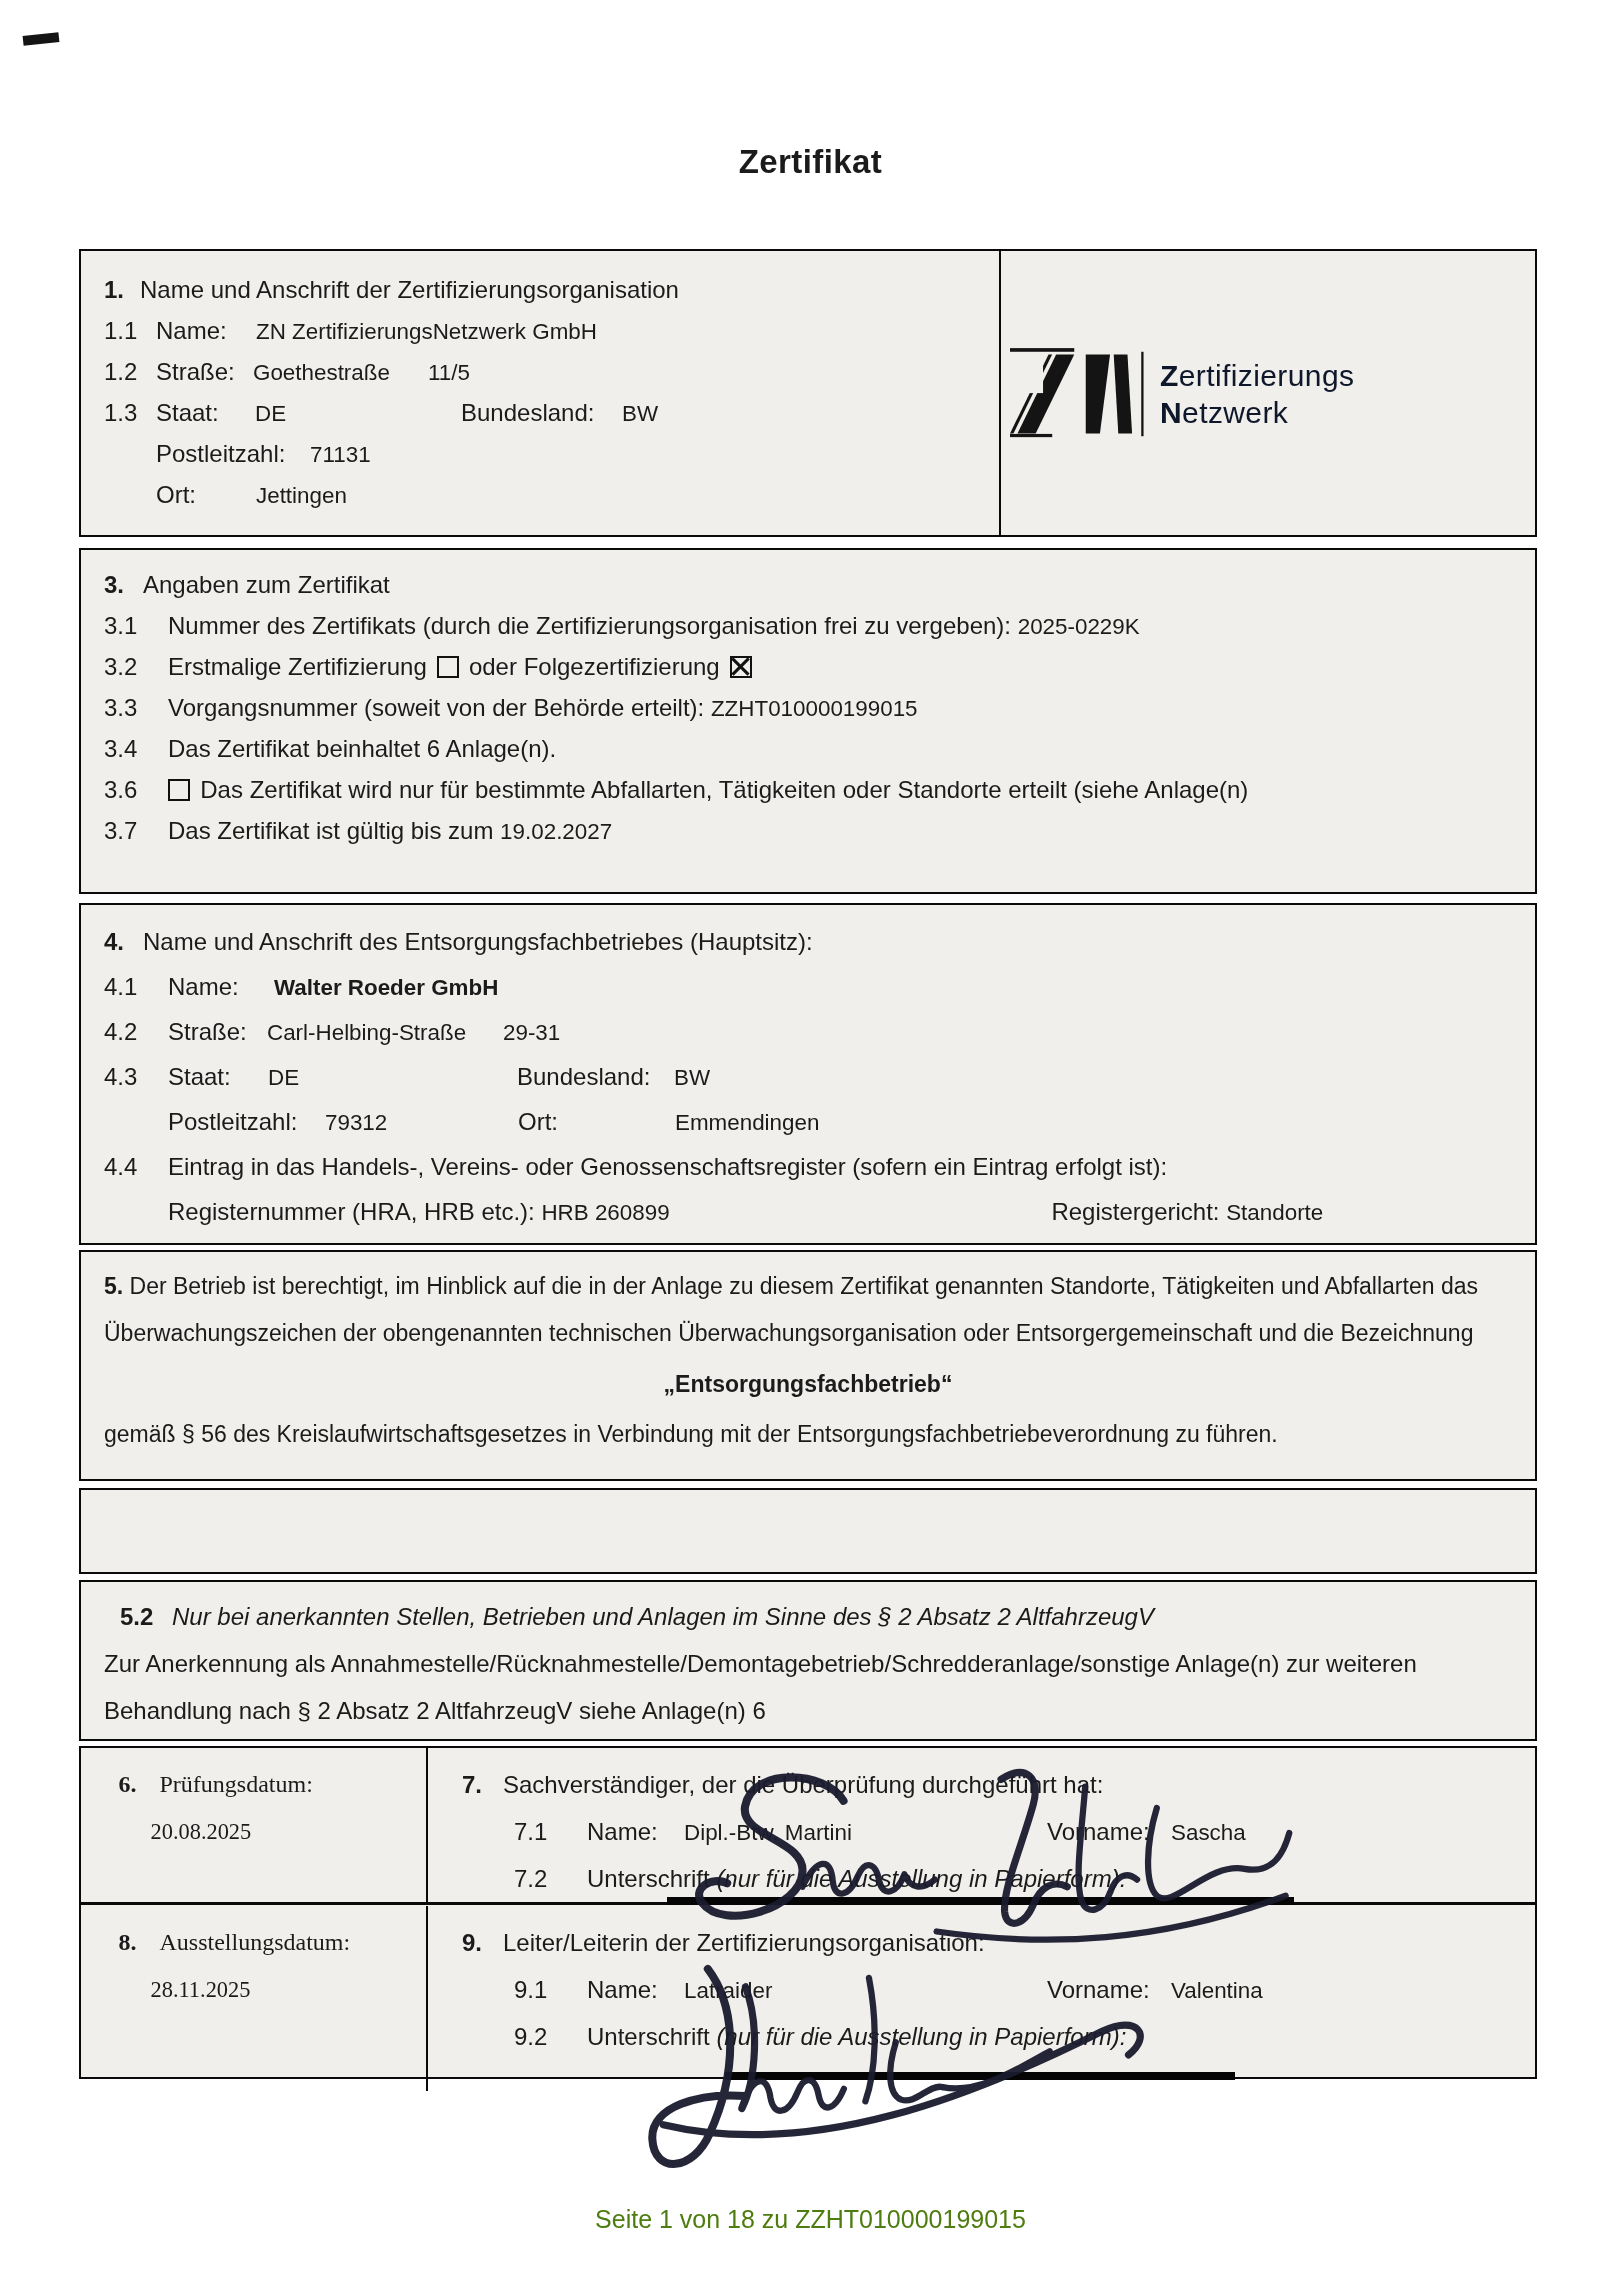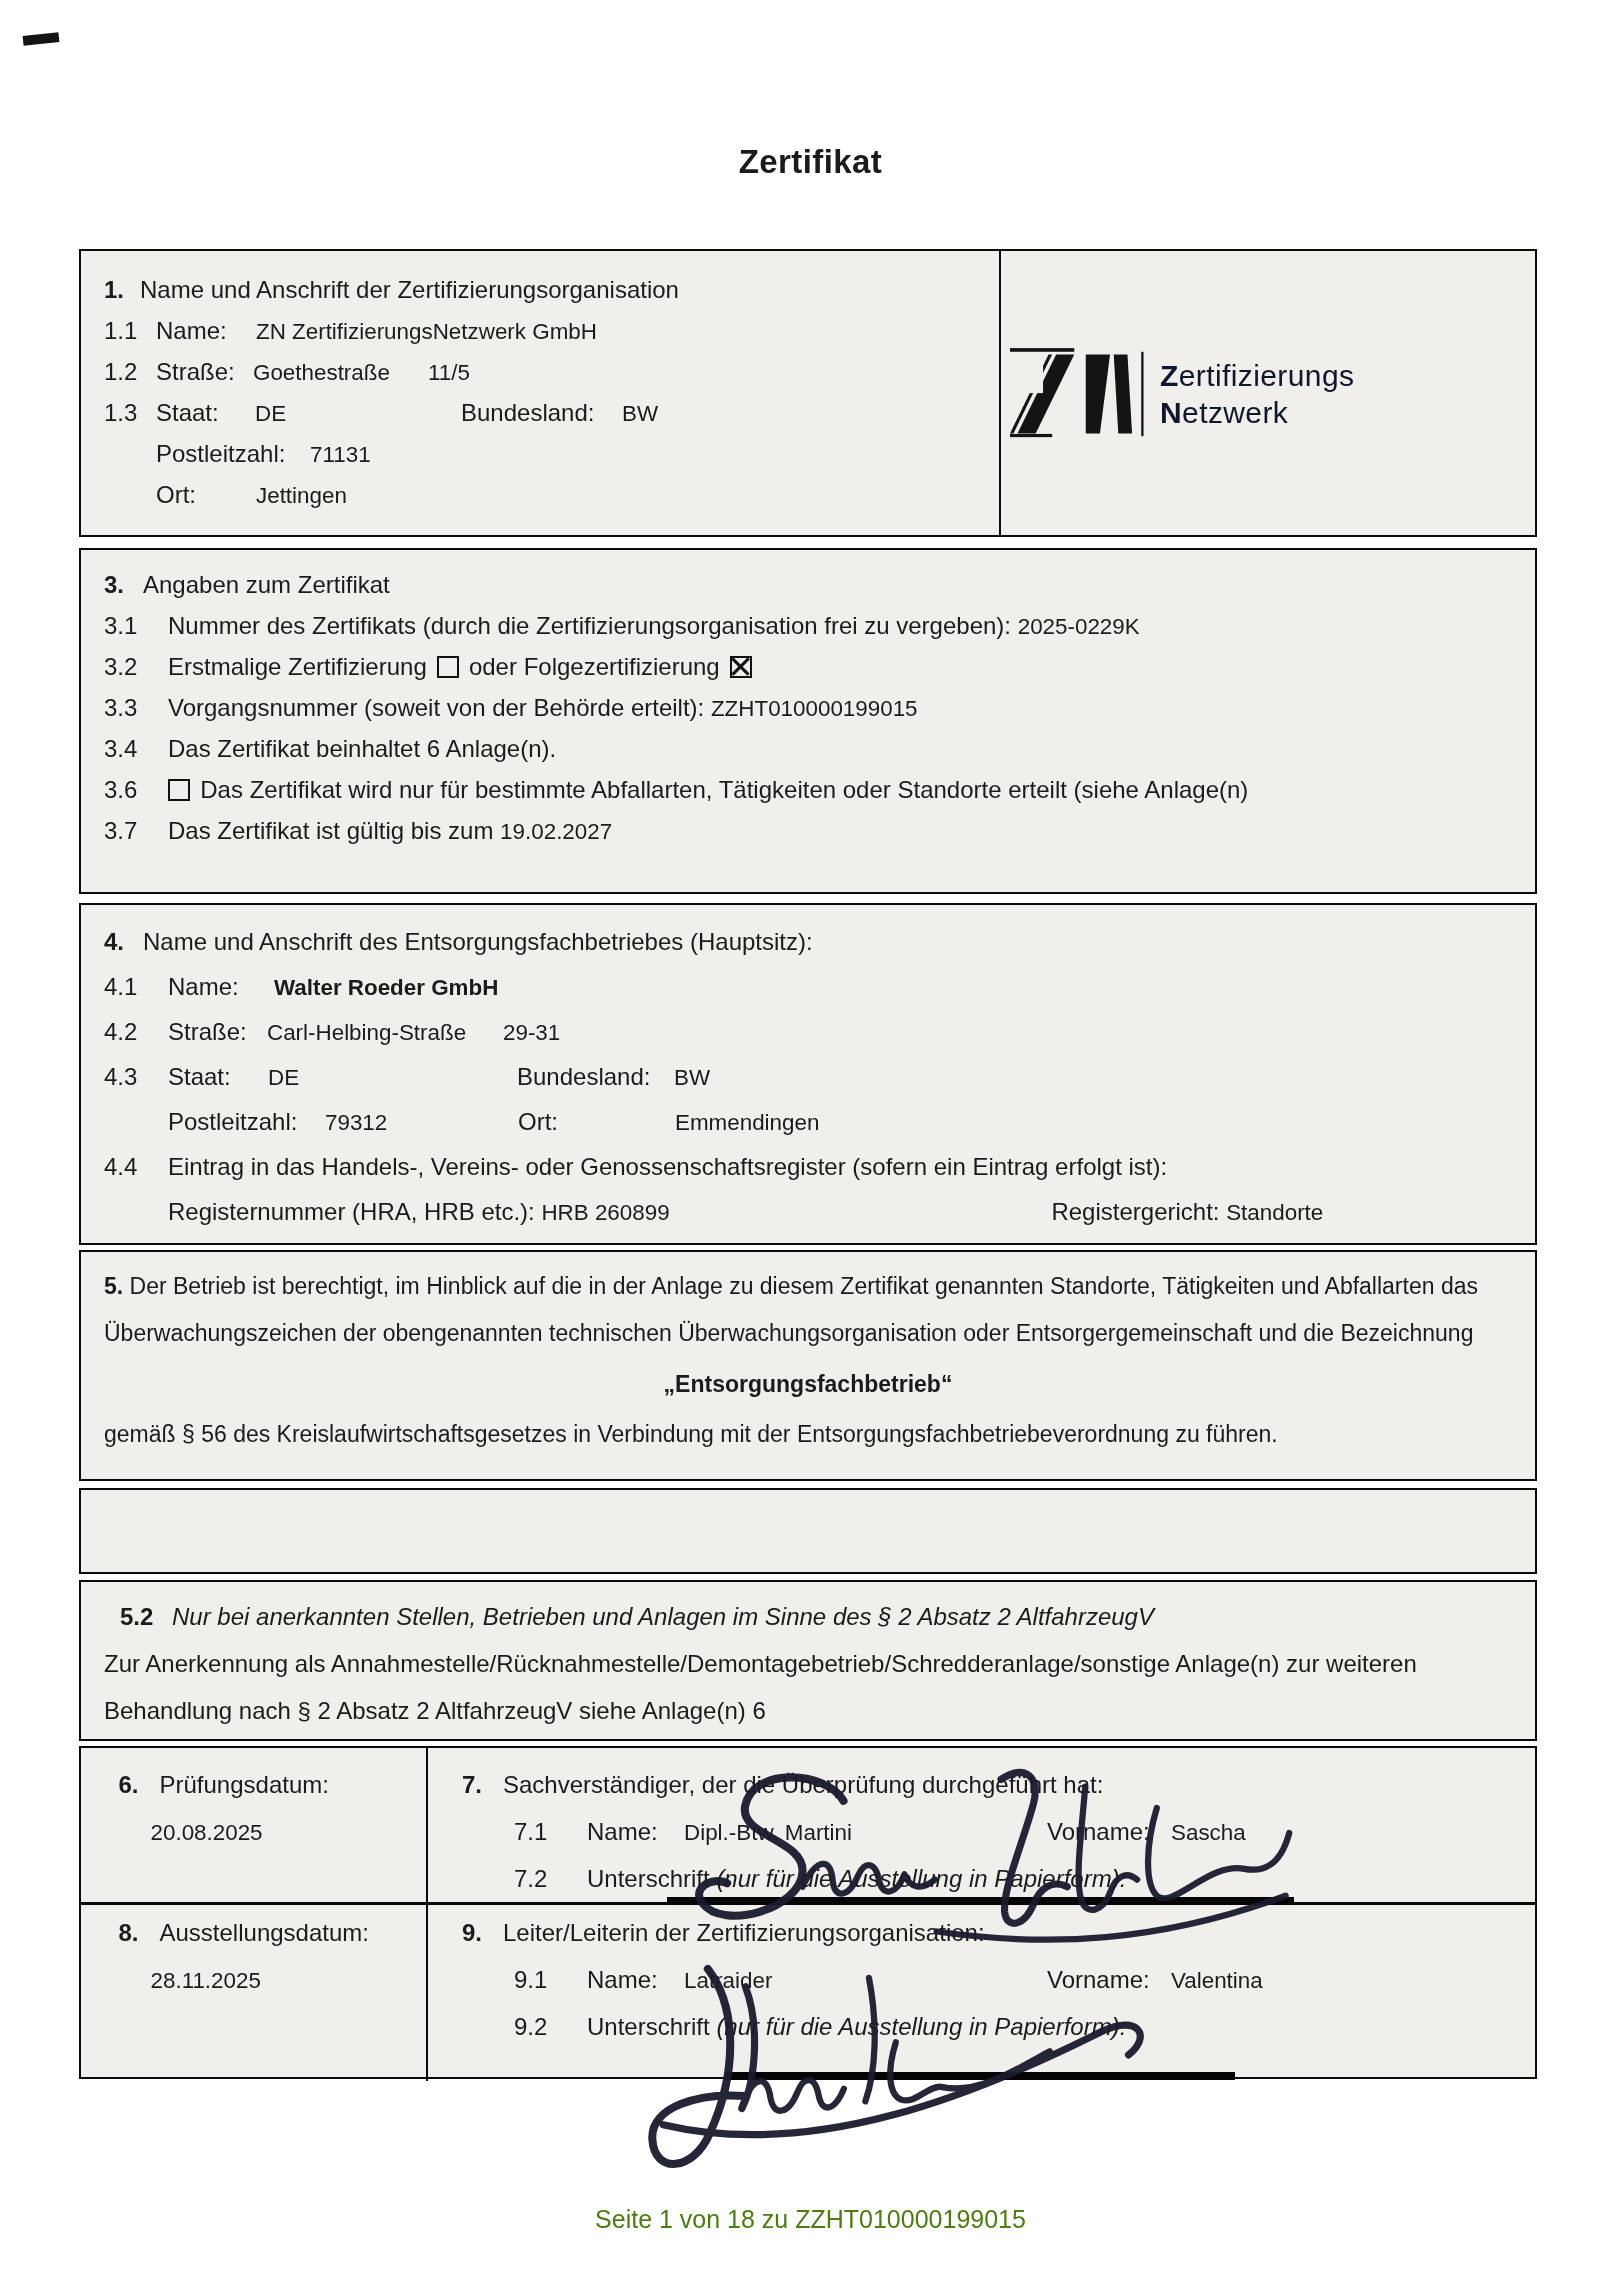"6. Prüfungsdatum:" .gcol1 { font-family: none -> Liberation Serif, serif }
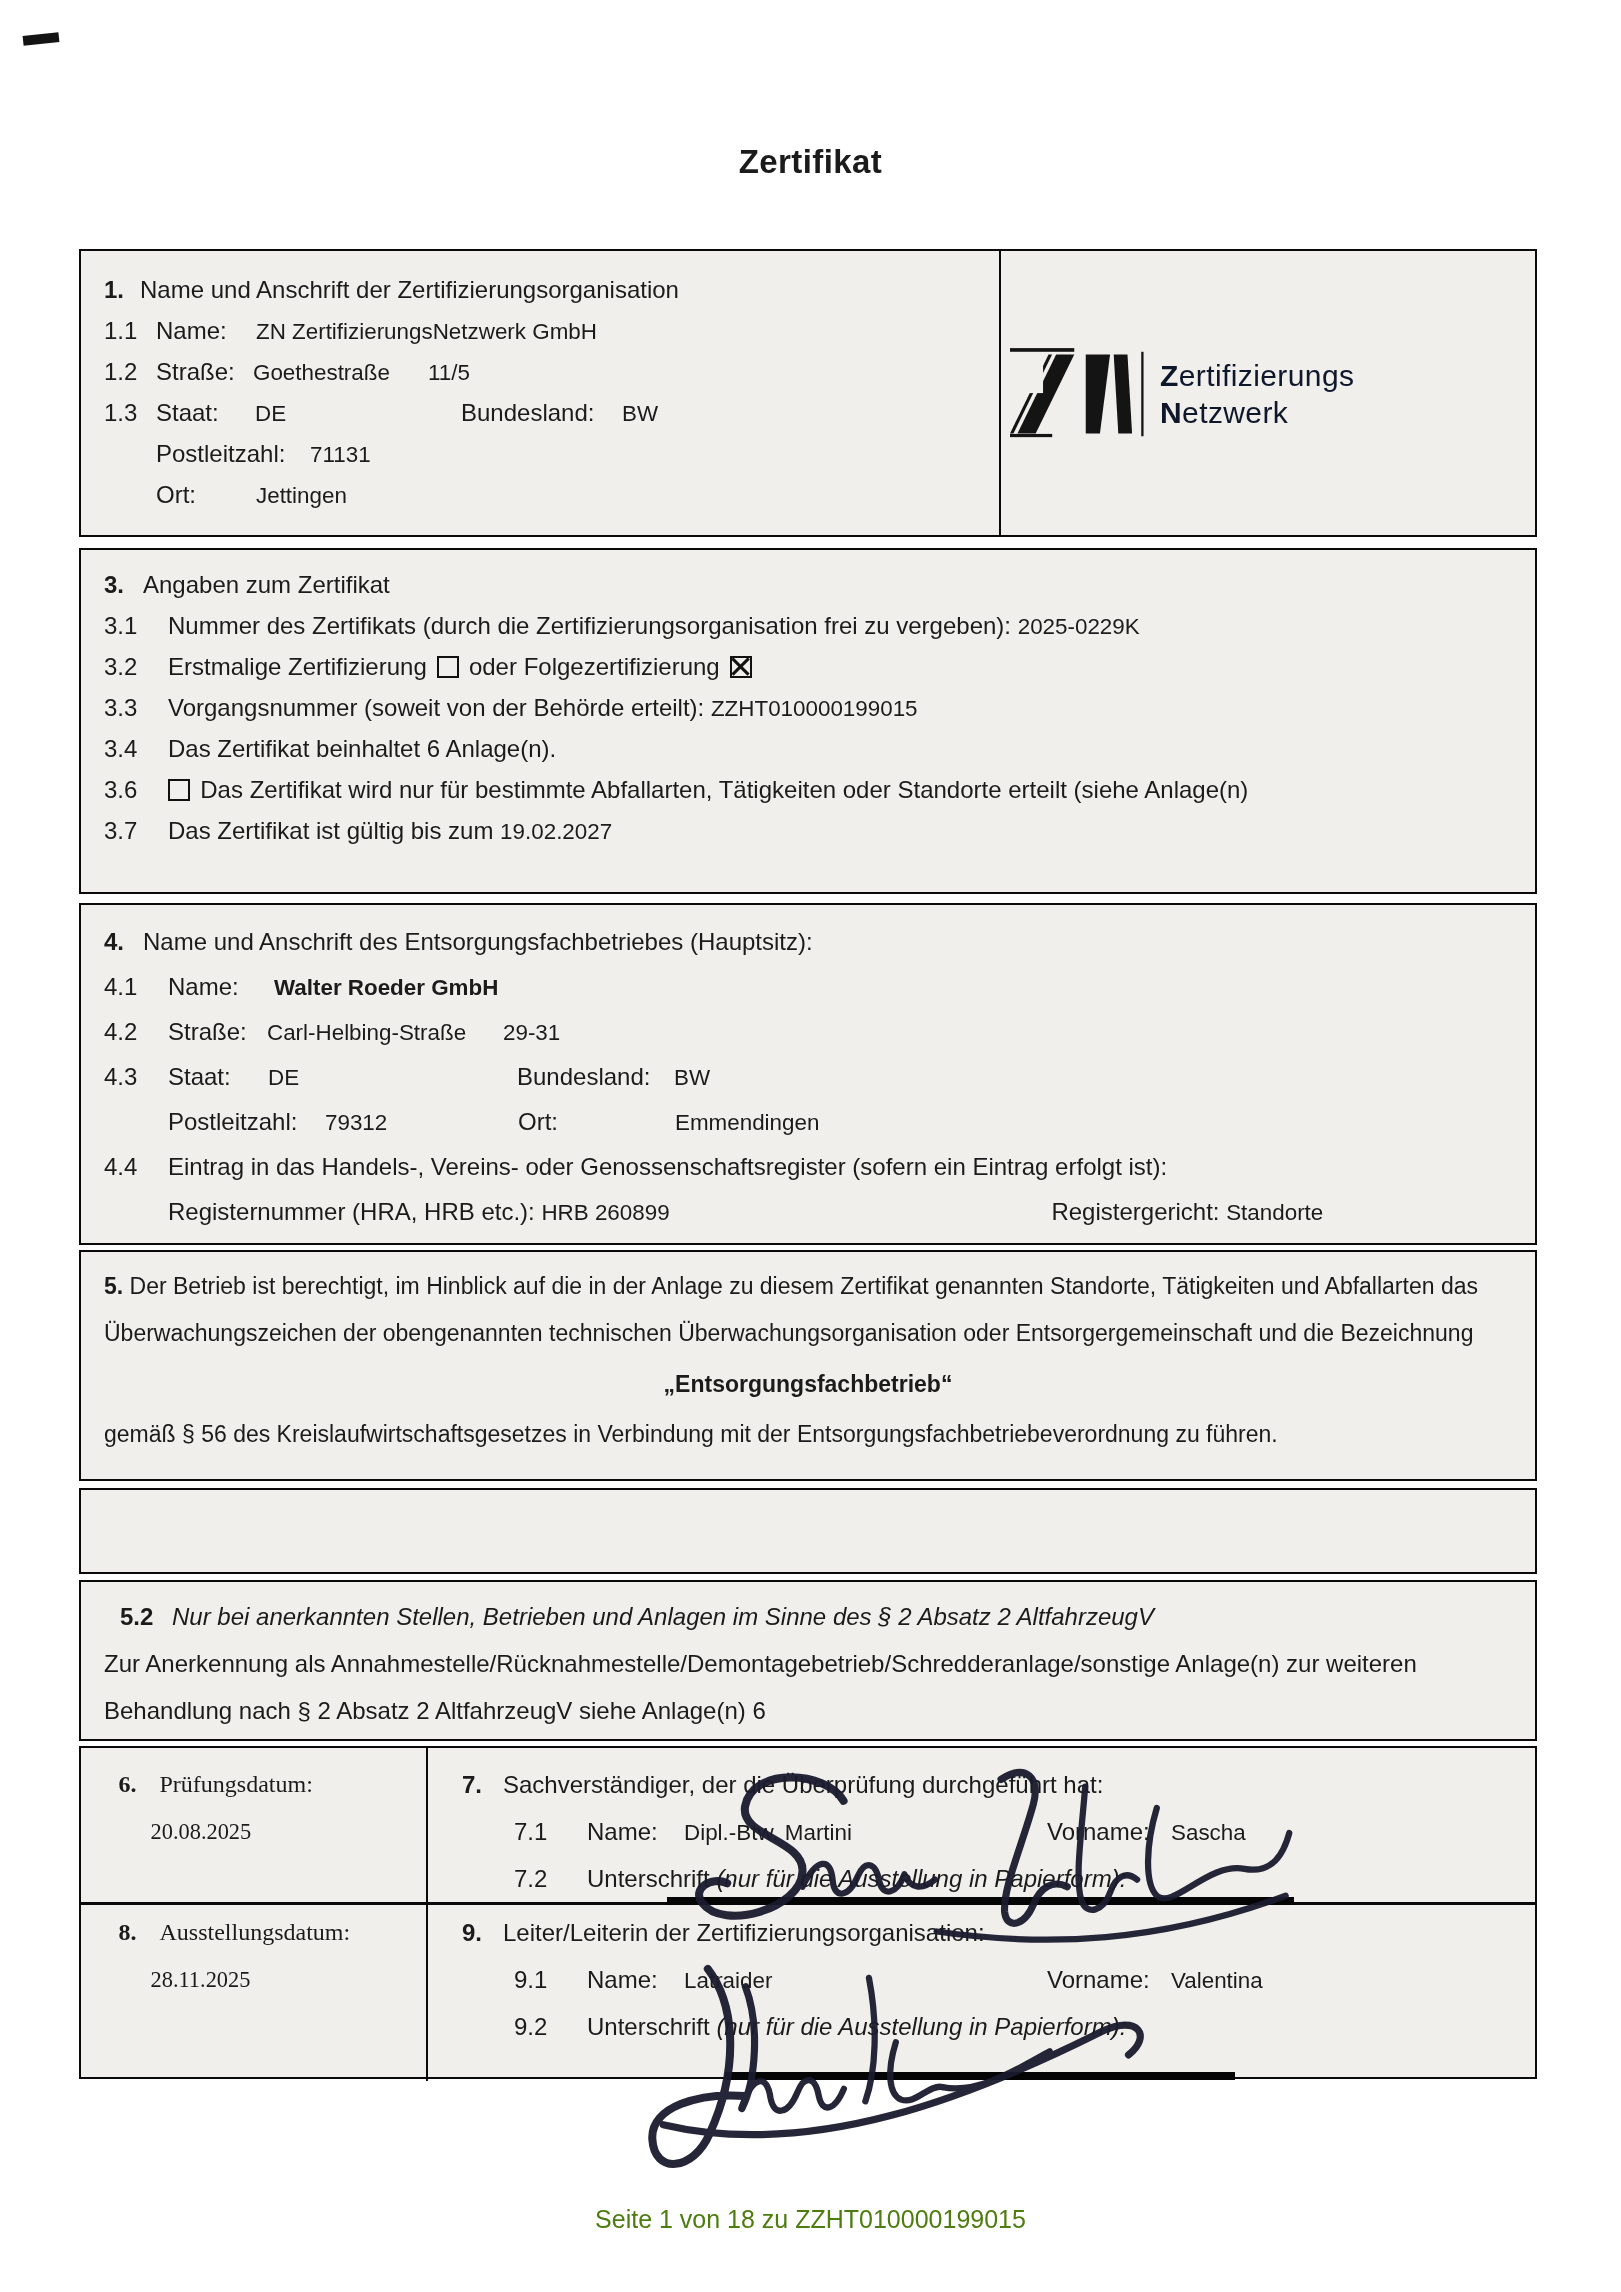"8. Ausstellungsdatum:" div.grid-row { top: 148px -> 158px }
